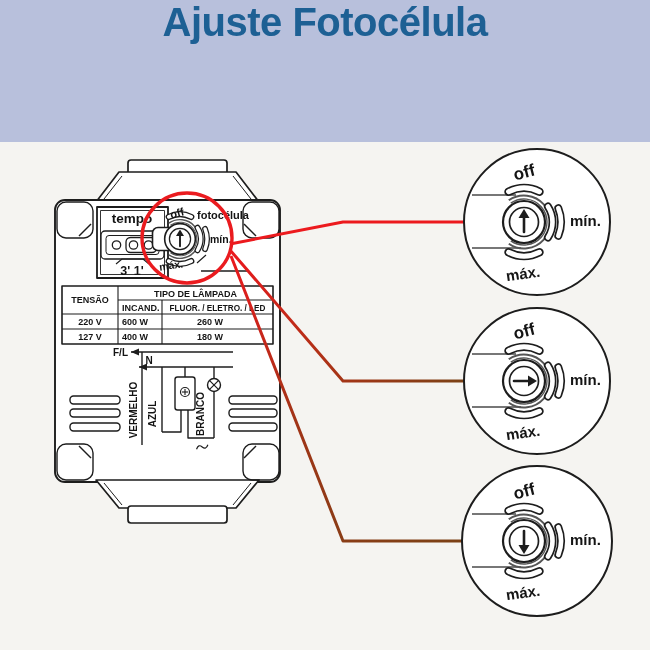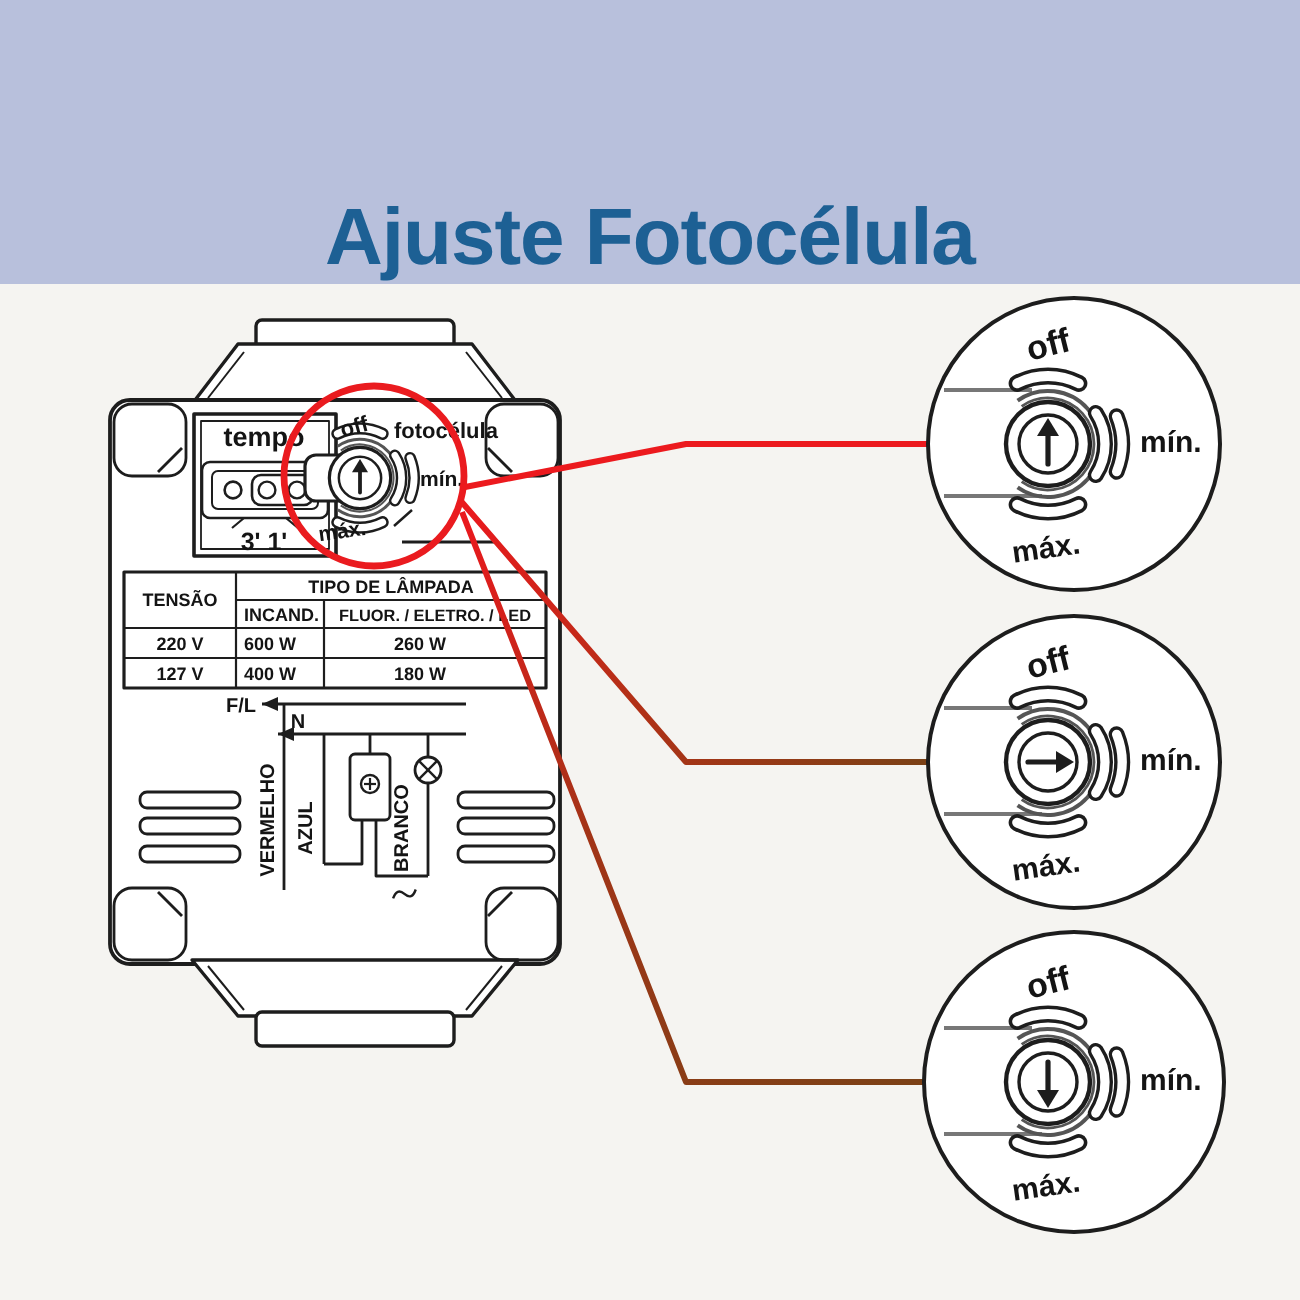"Ajuste Fotocélula" #header { align-items: flex-end -> flex-start }
